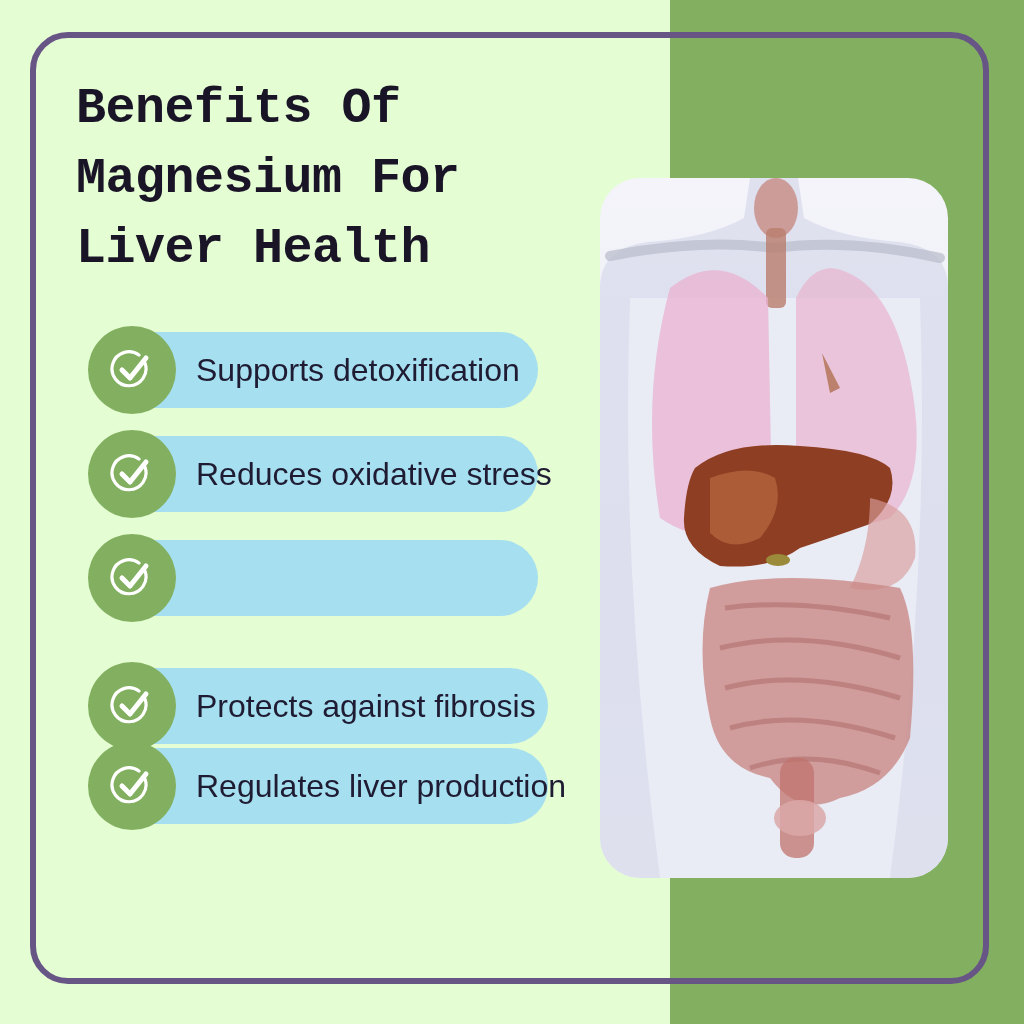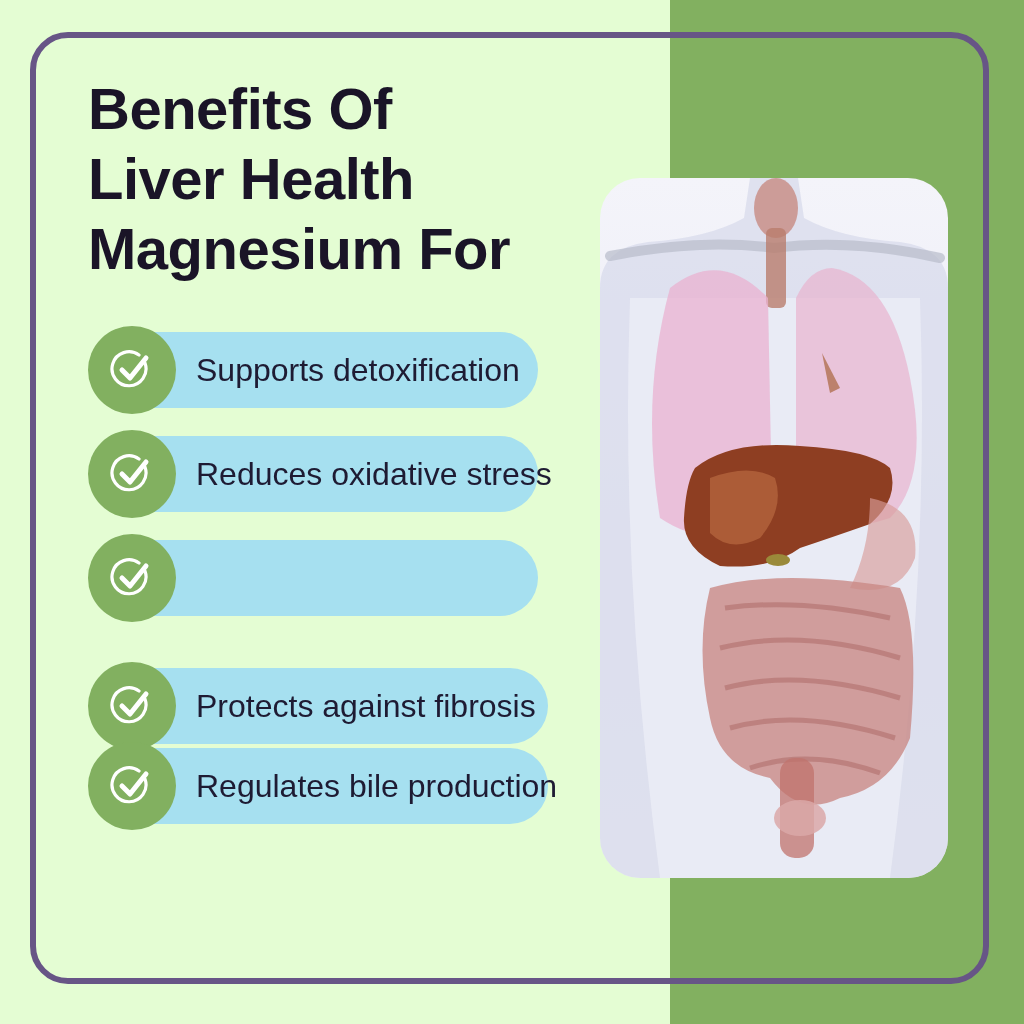"Benefits Of" .title { font-family: none -> Liberation Mono, monospace; font-size: 58px -> 50px; left: 88px -> 76px }
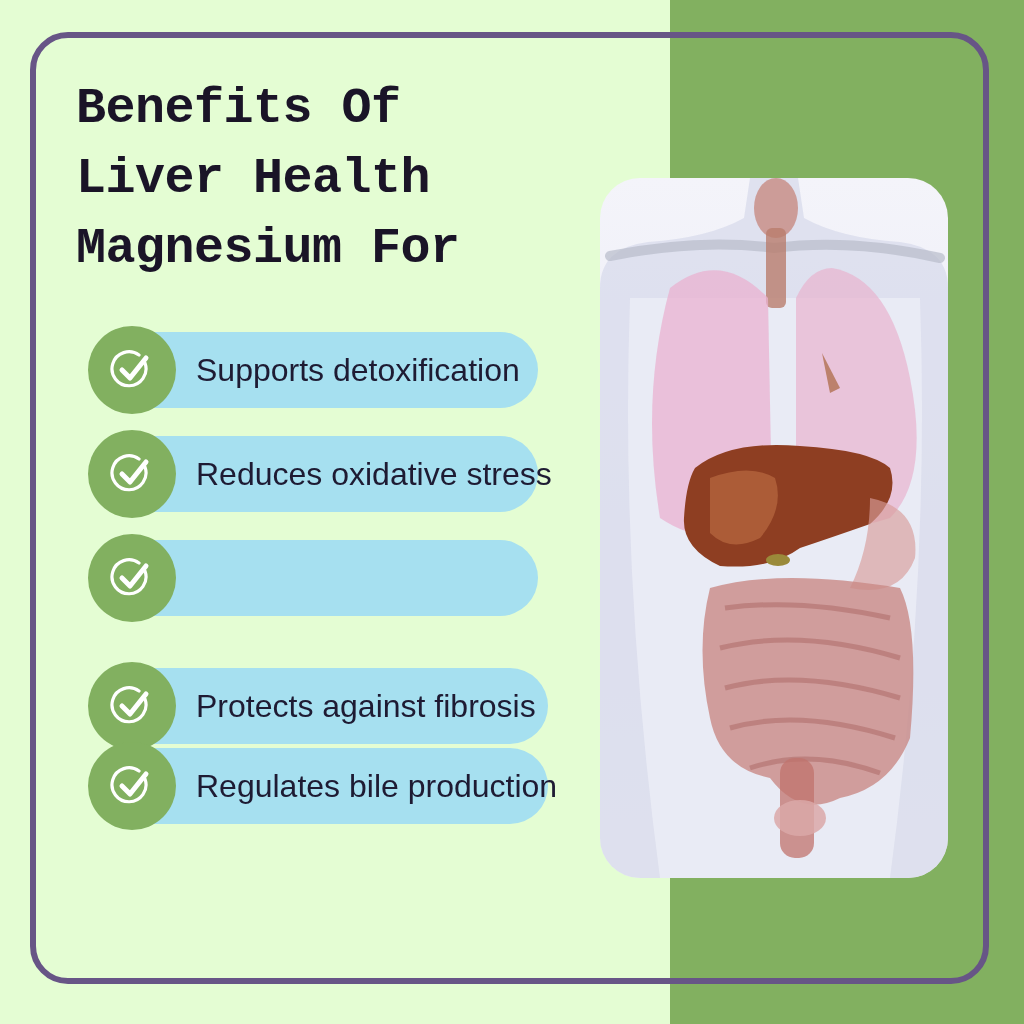"Liver Health" span { order: before "Magnesium For" -> after "Magnesium For" }
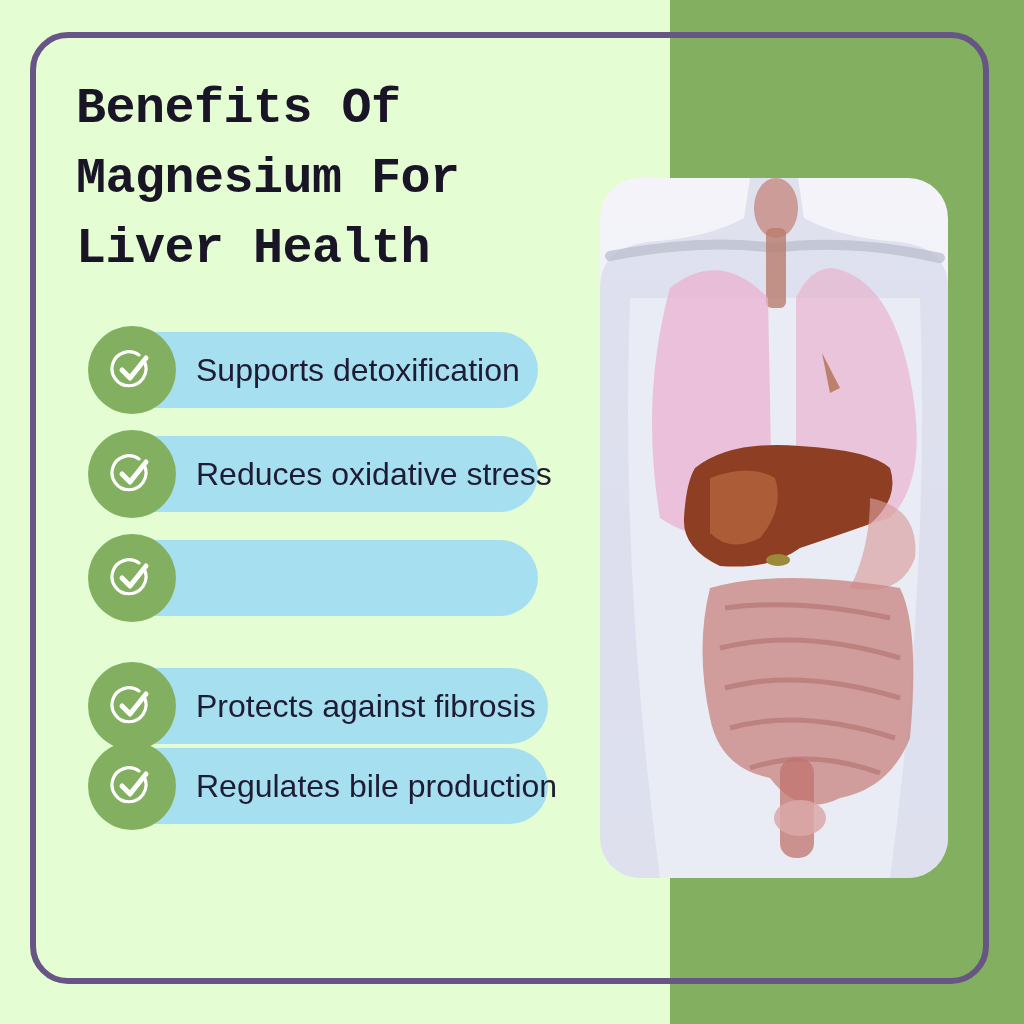"Regulates bile production" div.label { text: bile -> liver }
